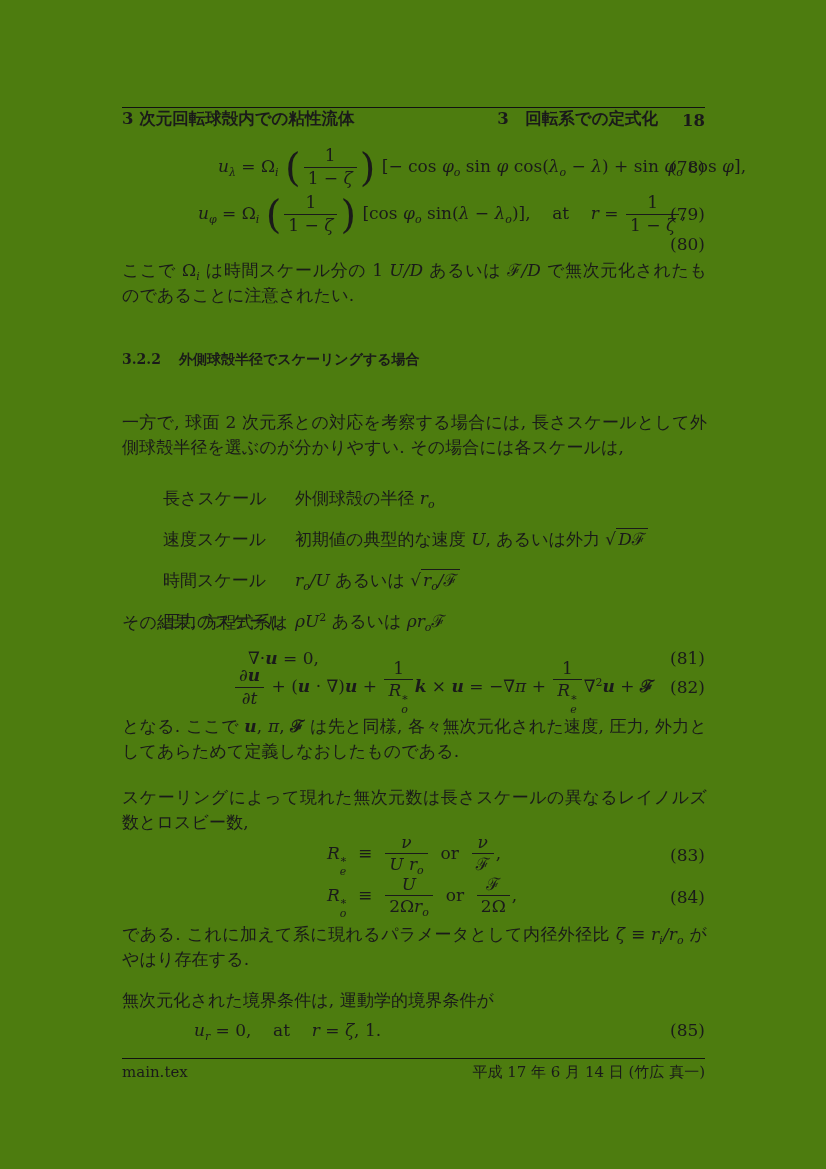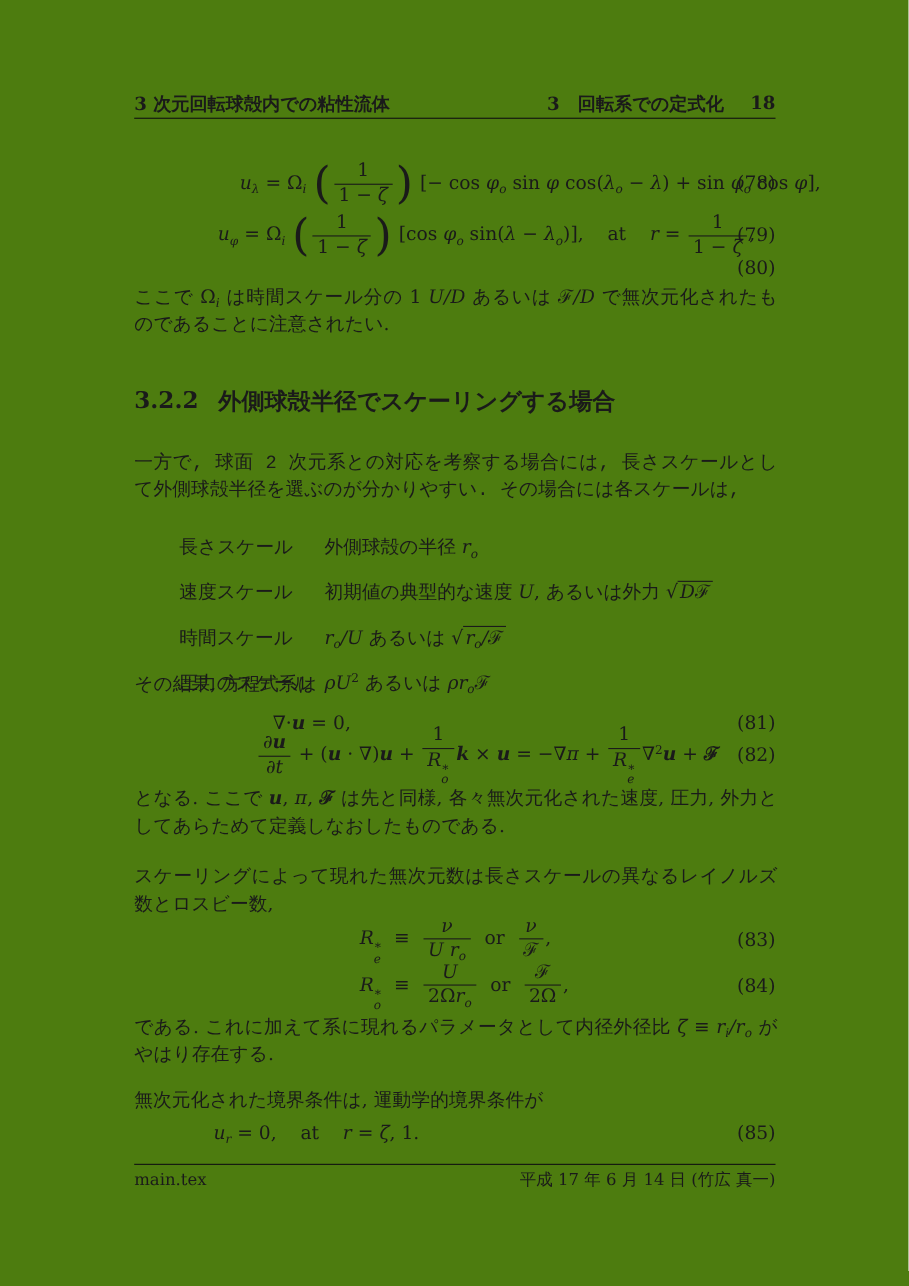"3 回転系での定式化" .header-right { align-items: flex-start -> flex-end; margin-top: none -> 24px }
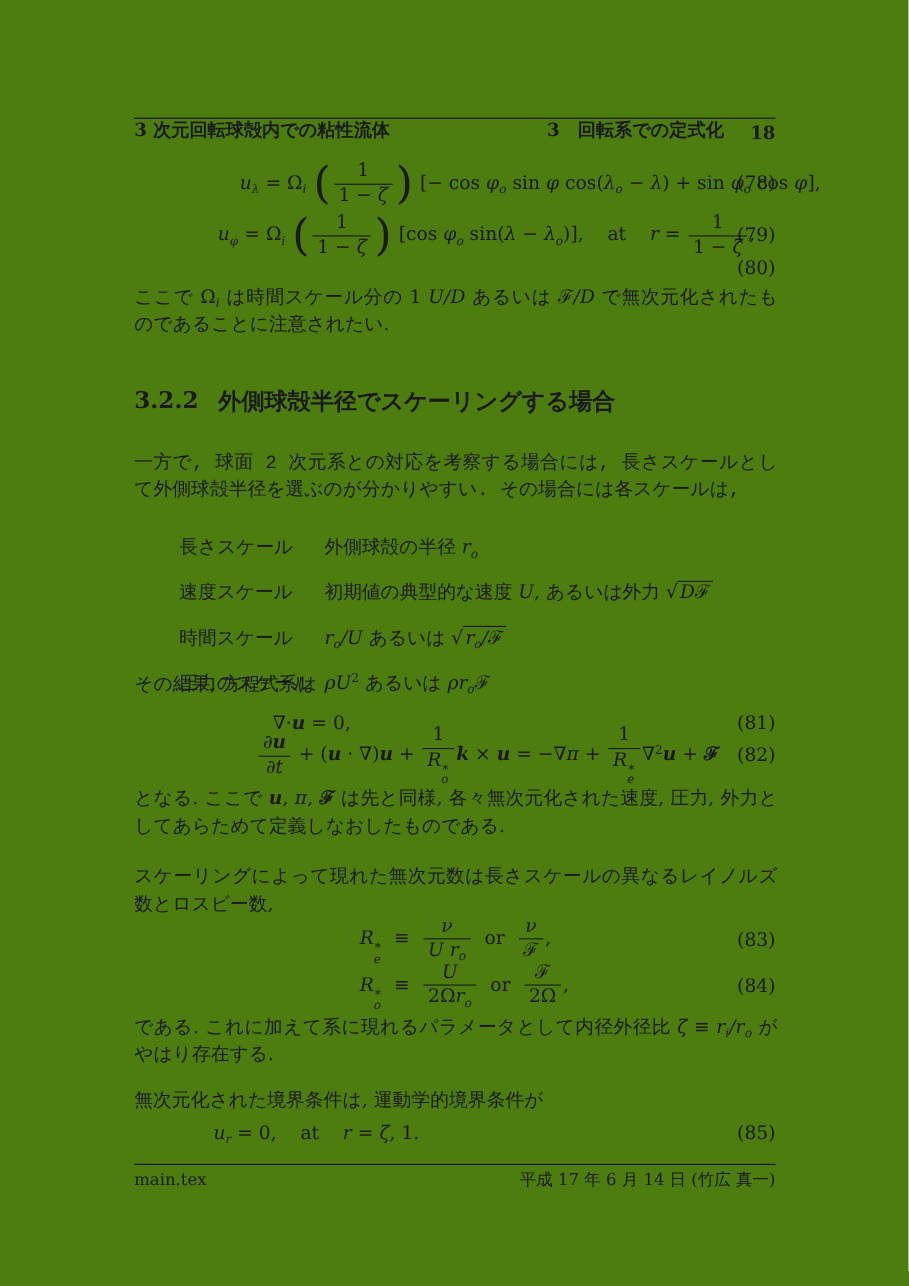"3.2.2" .section-head { font-size: 21px -> 14px }
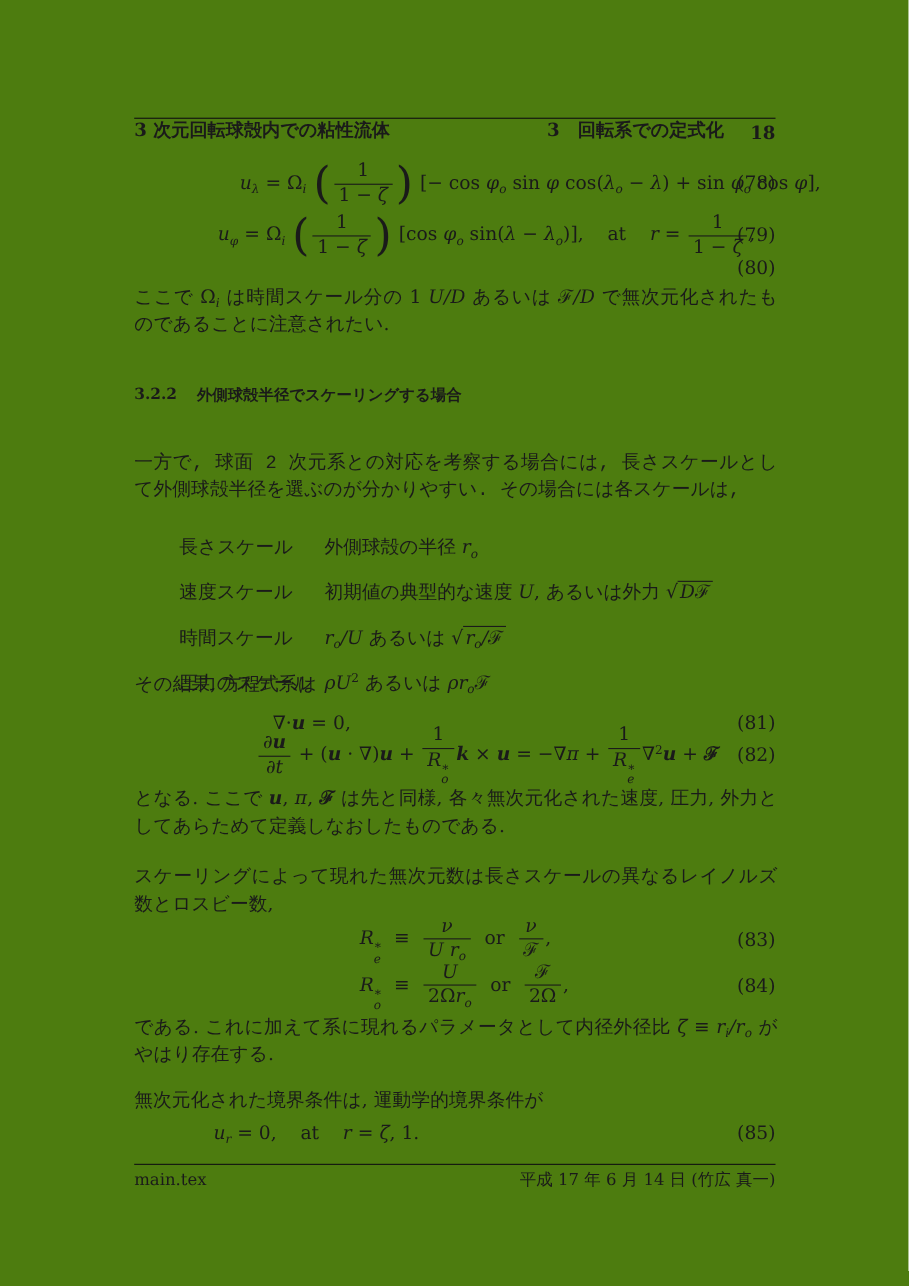"一方で, 球面 2 次元系との対応を考察する場合には," div.para { font-family: Liberation Mono, monospace -> none }
